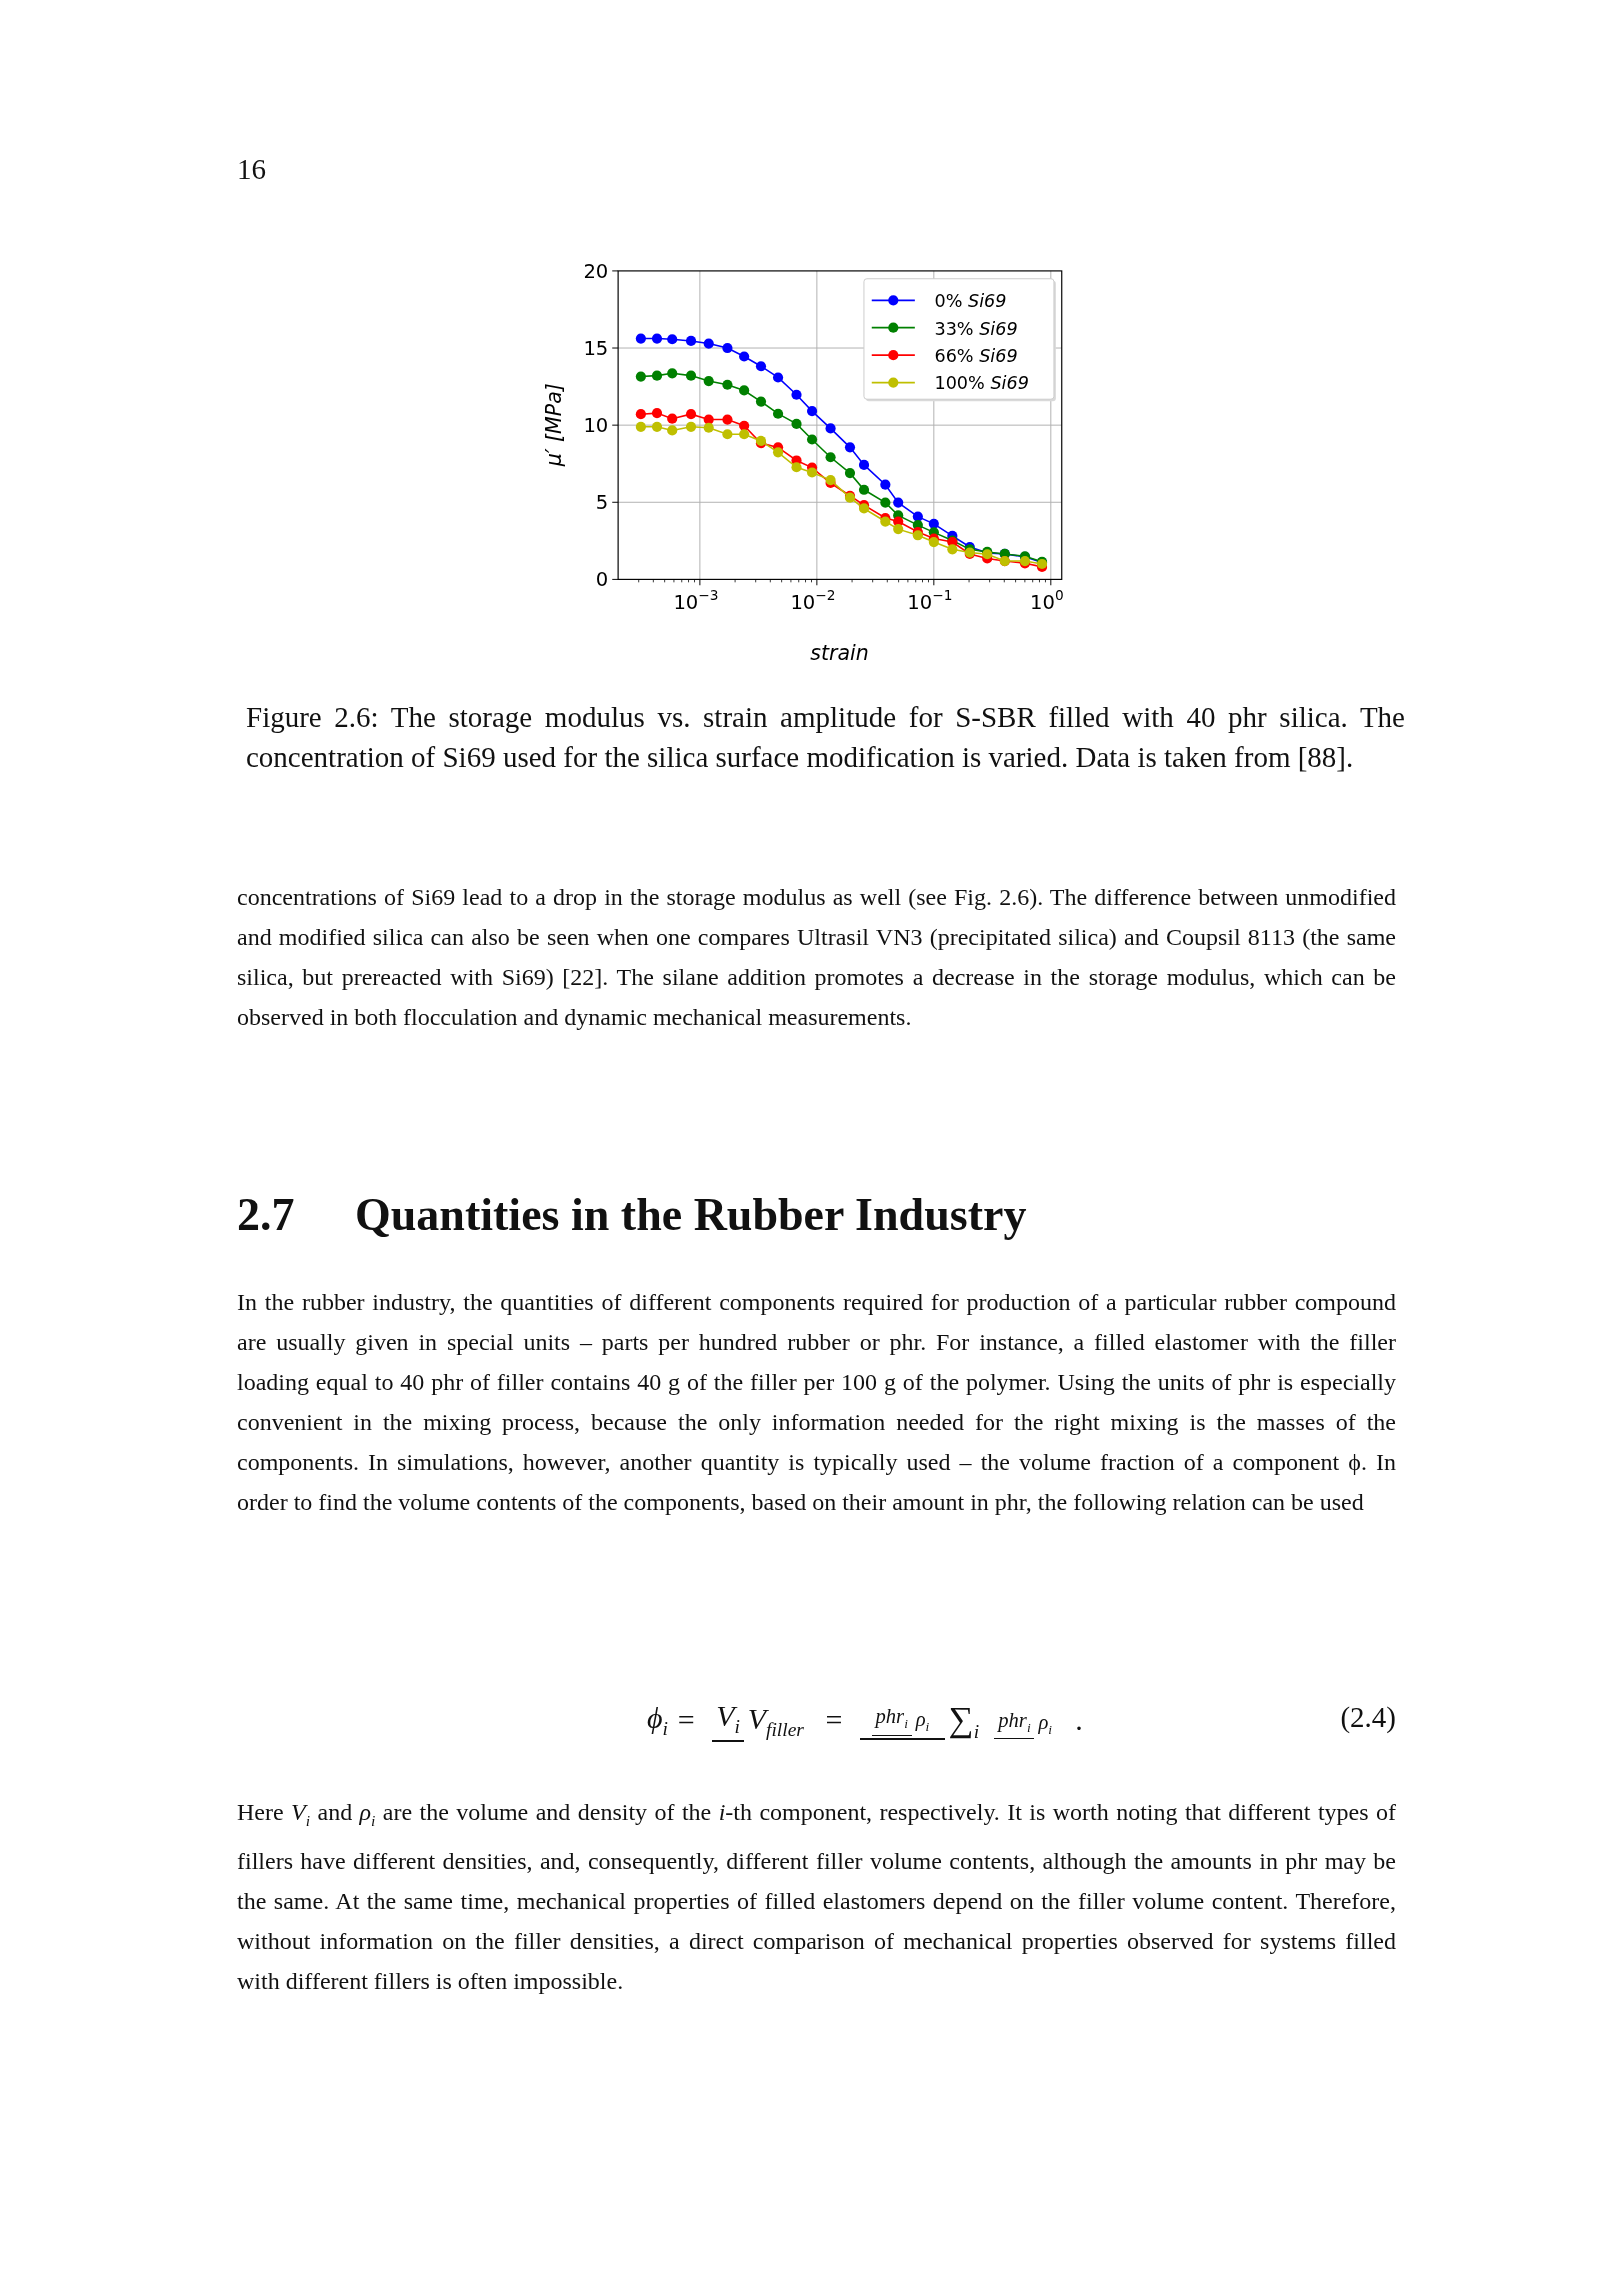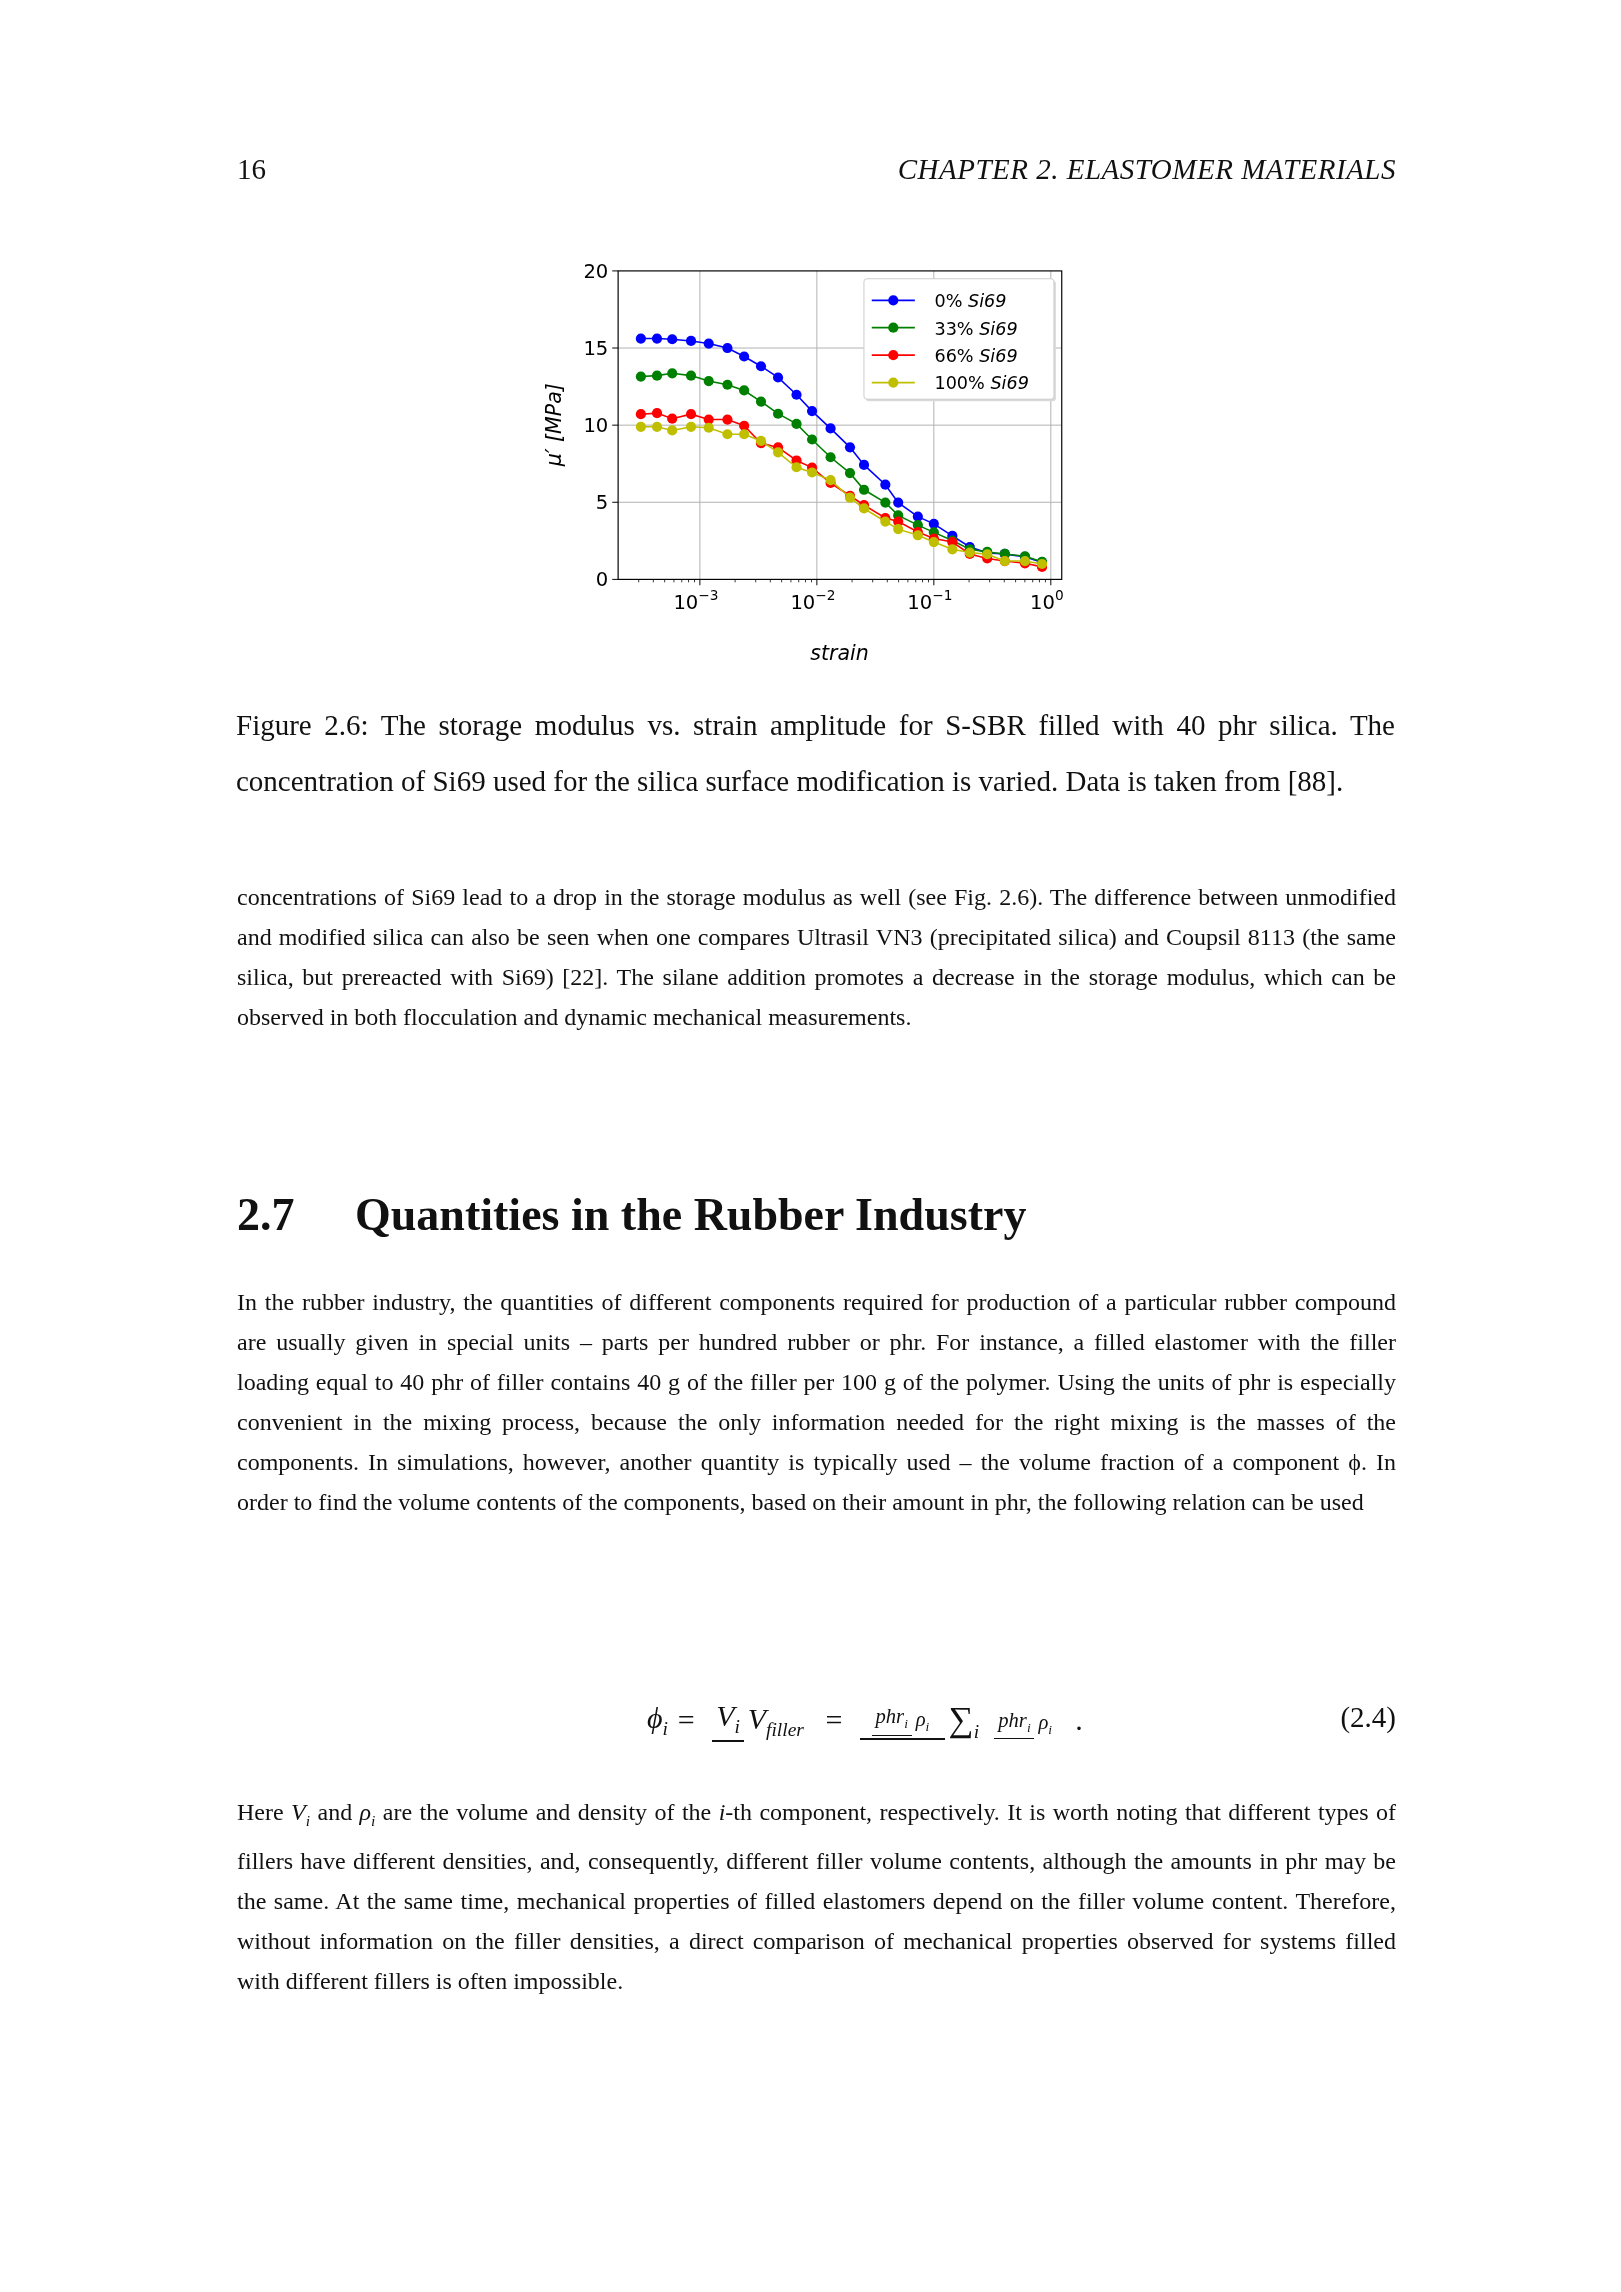"CHAPTER 2. ELASTOMER MATERIALS" span.running { html: <span>CHAPTER 2. ELASTOMER MATERIALS</span> -> none }
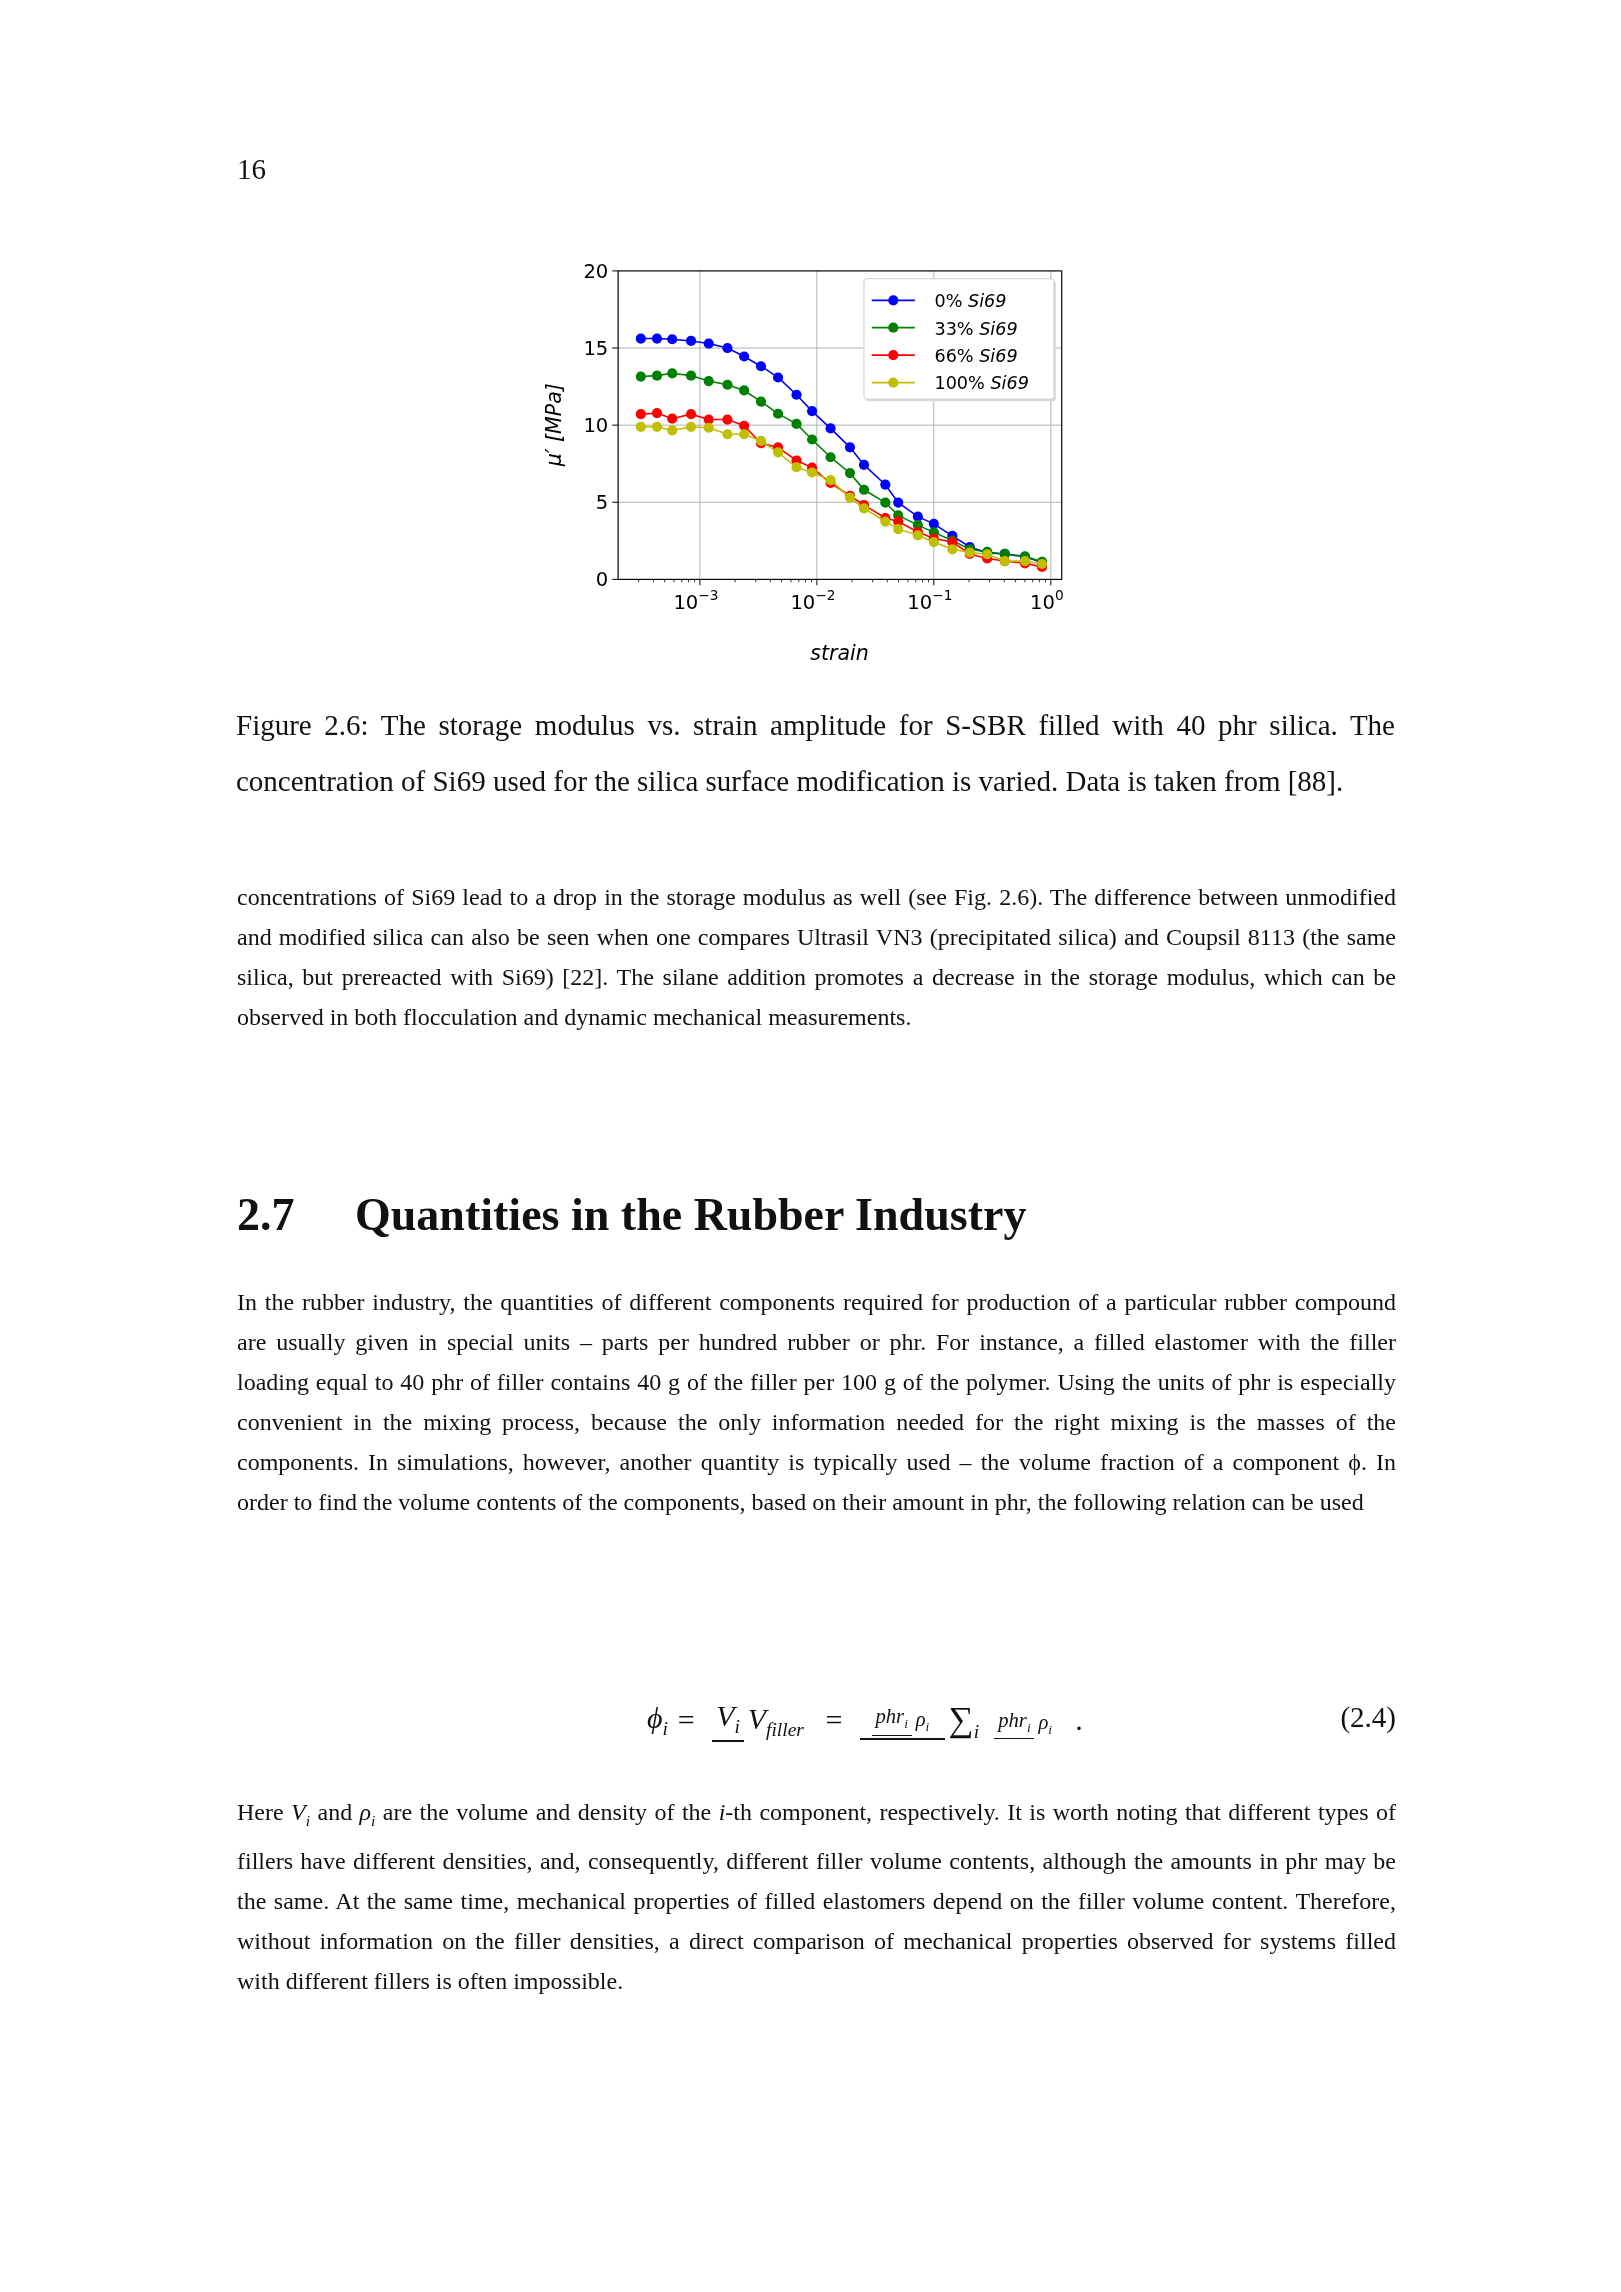"Figure 2.6: The storage modulus" .caption { left: 236px -> 246px; line-height: 56px -> 40px }
